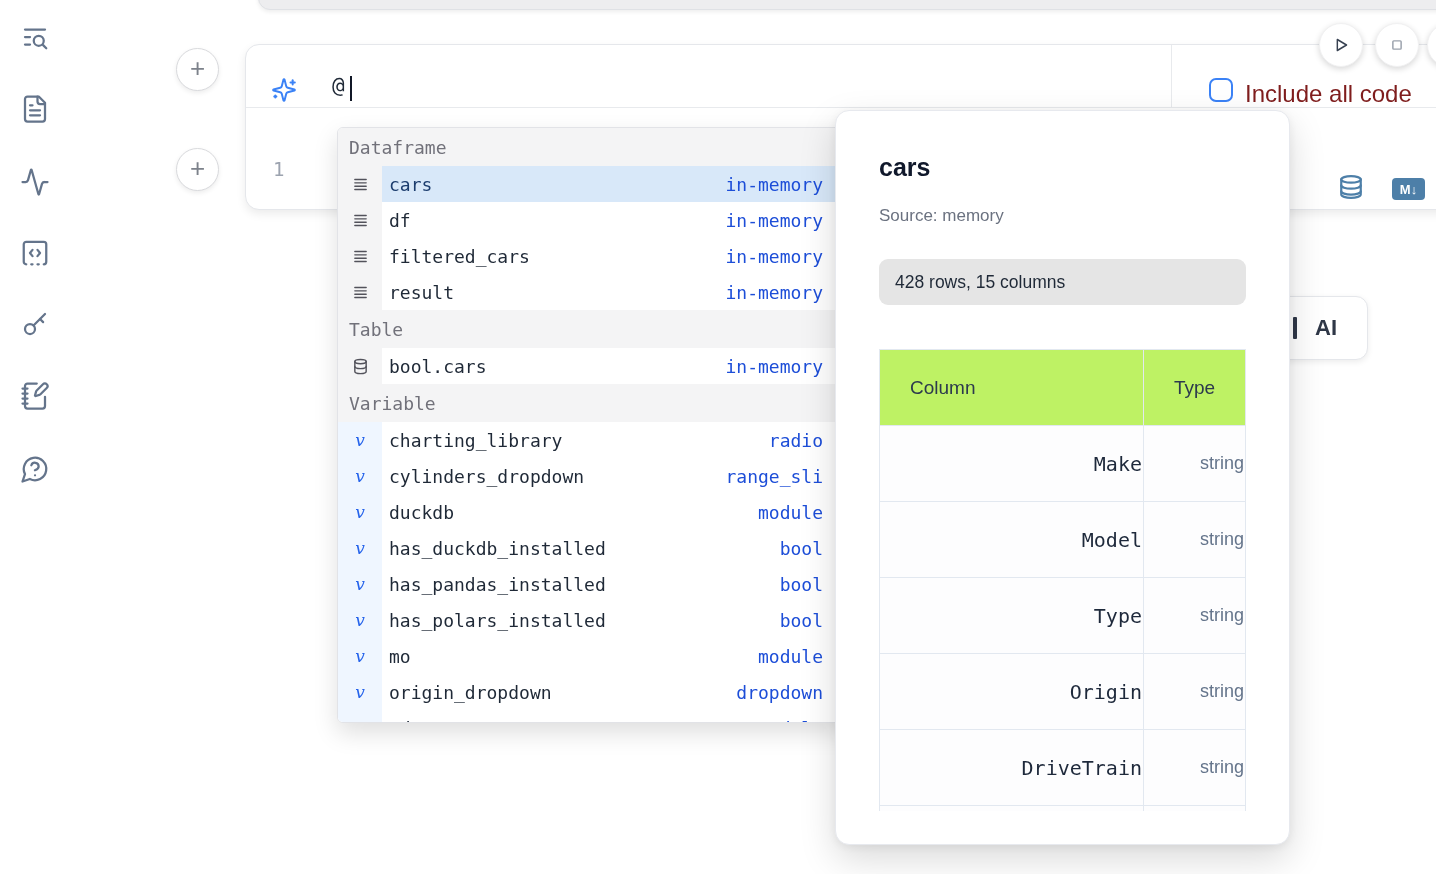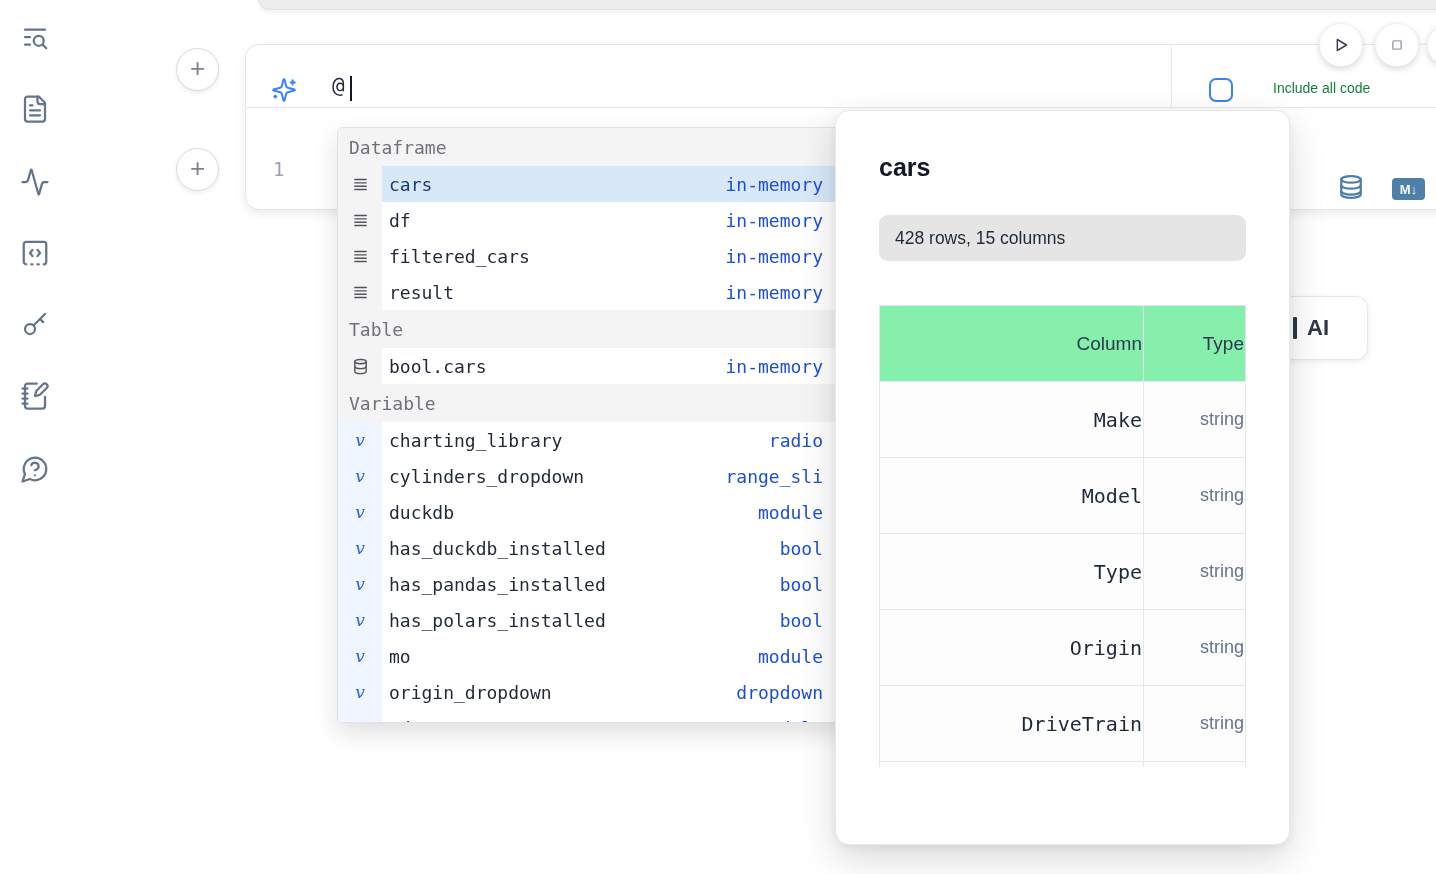"Include all code" .include-label { color: #15803d -> #7f1d1d; font-size: 14px -> 24px; margin-left: 28px -> none }
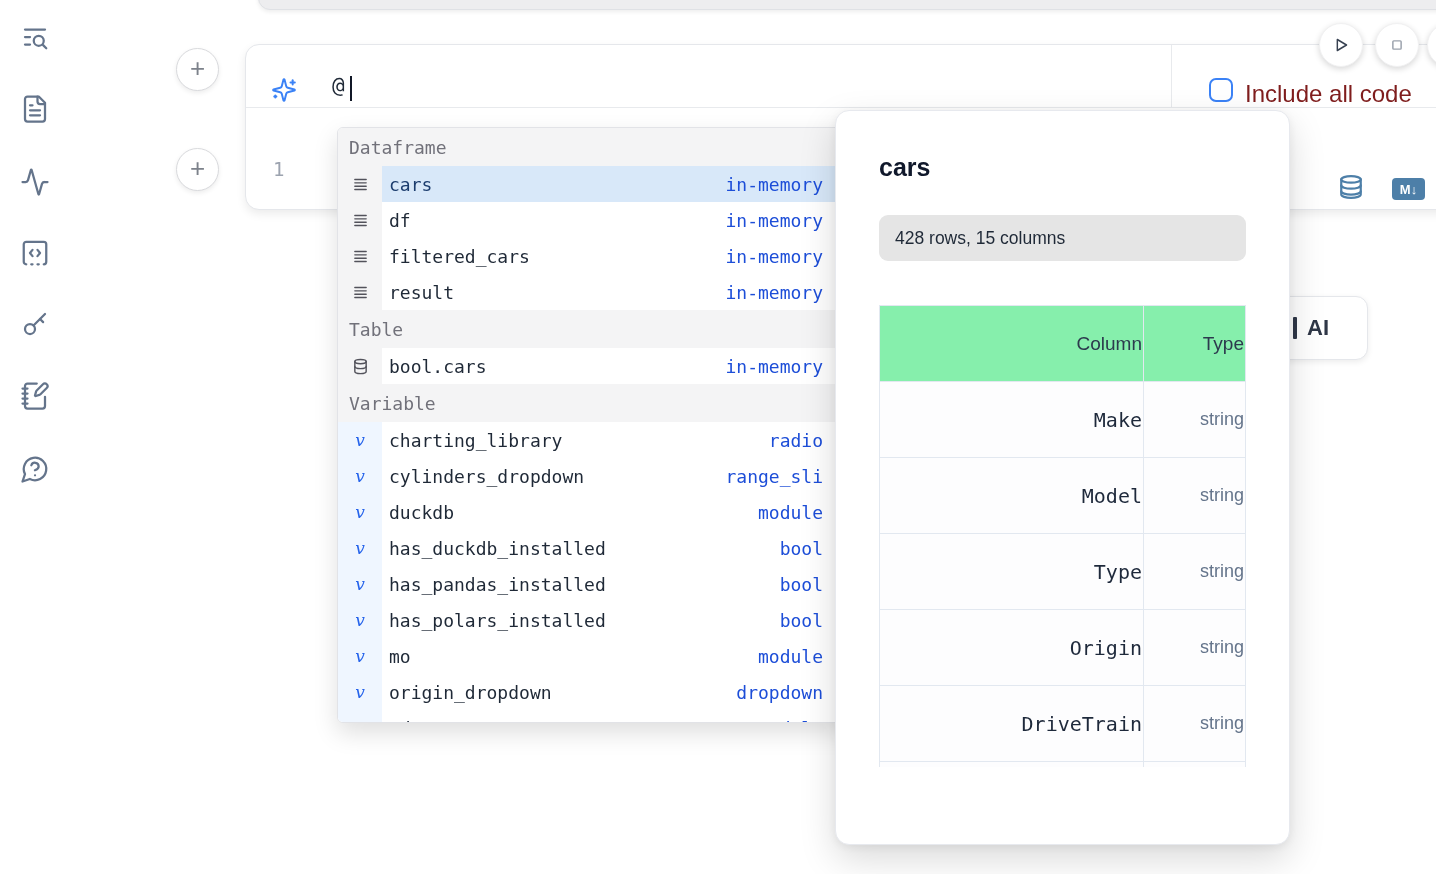"Source: memory" div.pv-source { html: none -> <div>Source: memory</div> }
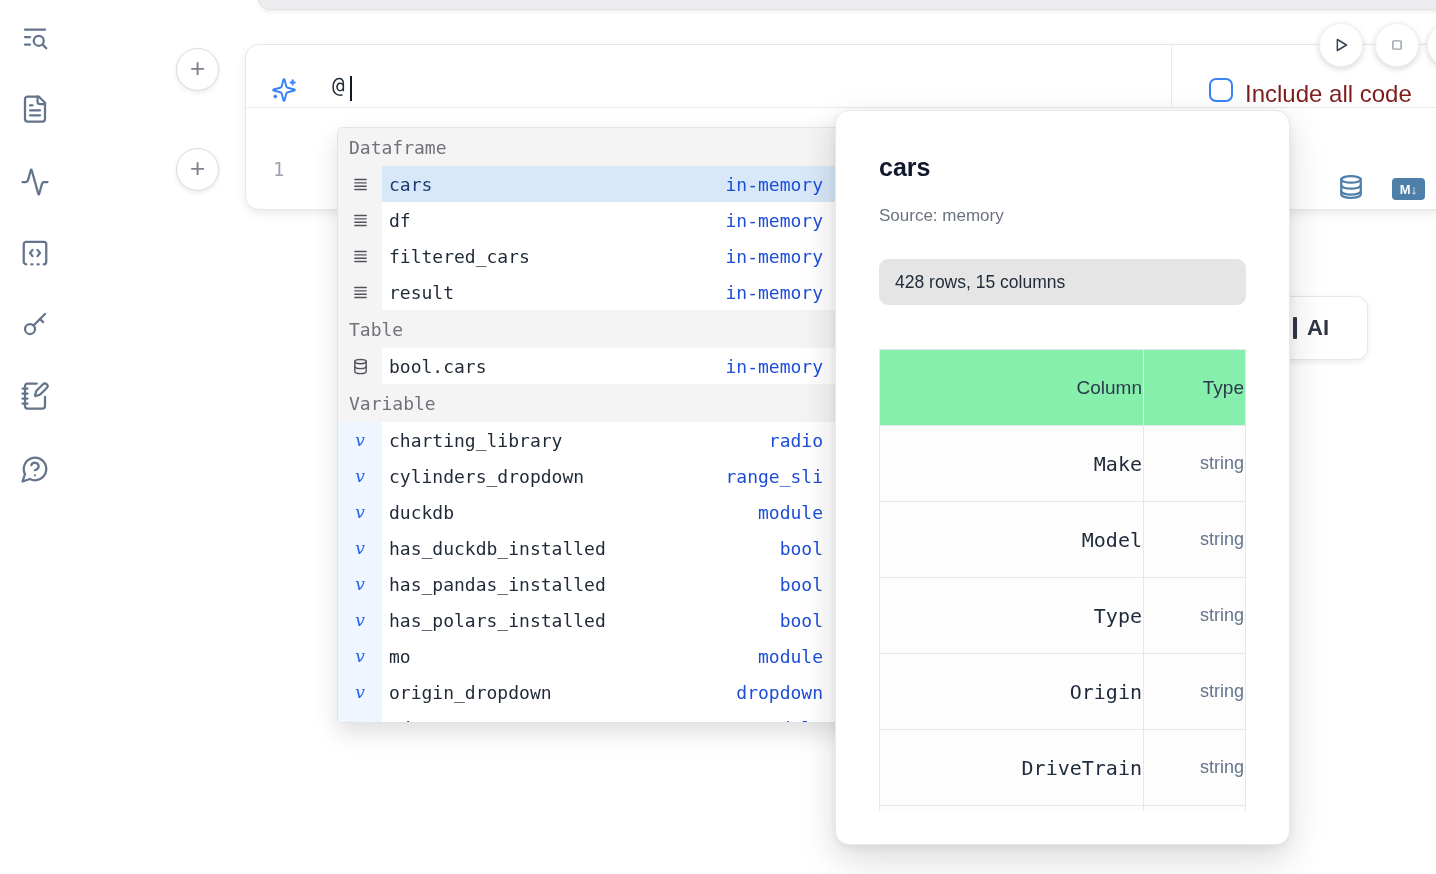"AI" #ai-button { gap: 10px -> 18px }
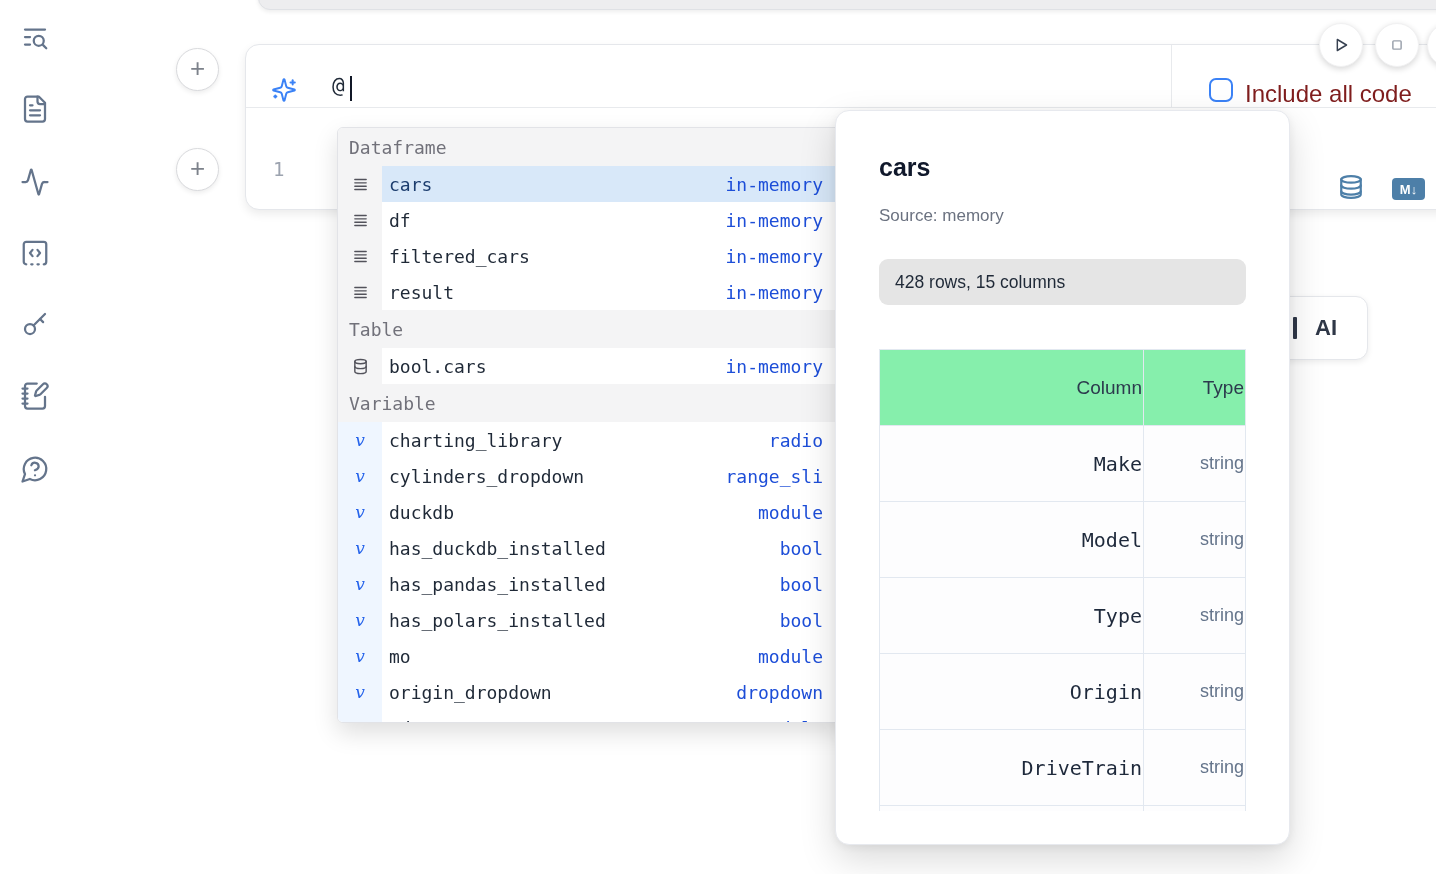"Column" .pv-table th { background: #86efac -> #bef264; text-align: right -> left }
